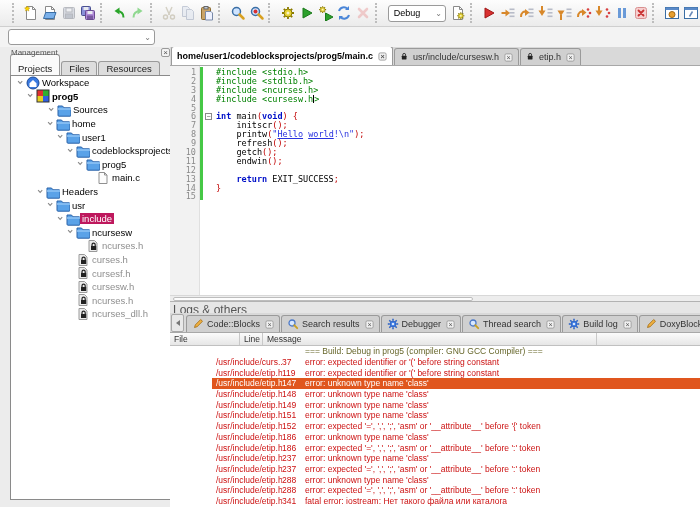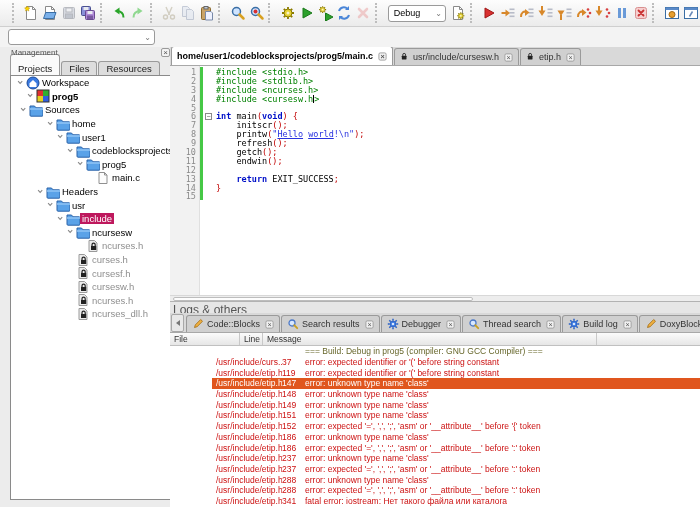"Sources" div.trow { padding-left: 7px -> 35px }
